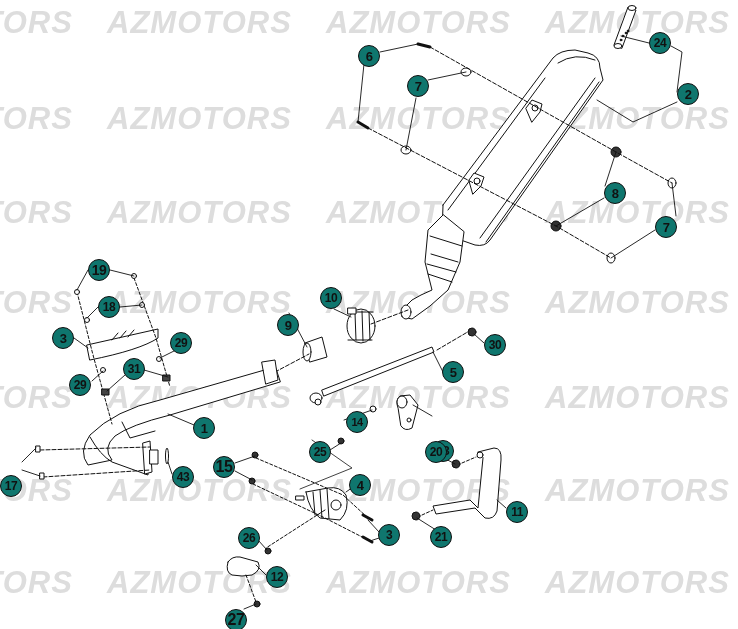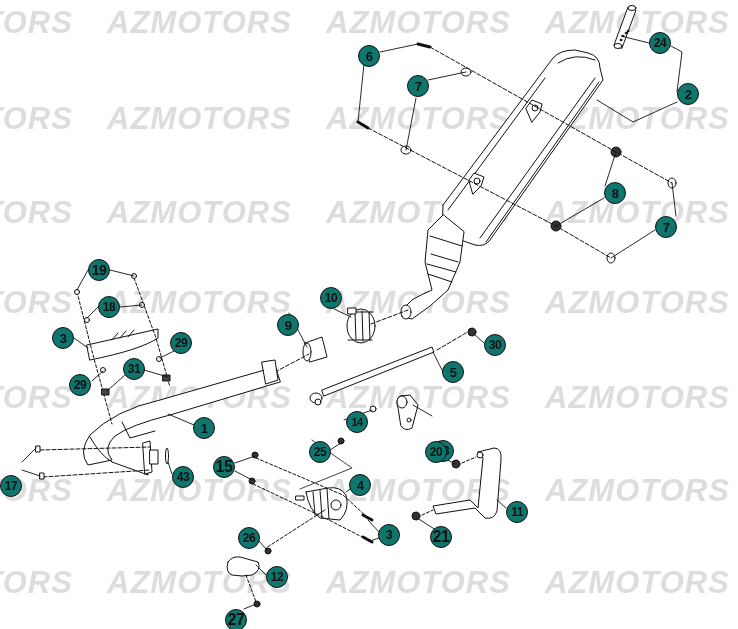"21" div.callout { font-size: 16px -> 12px }
